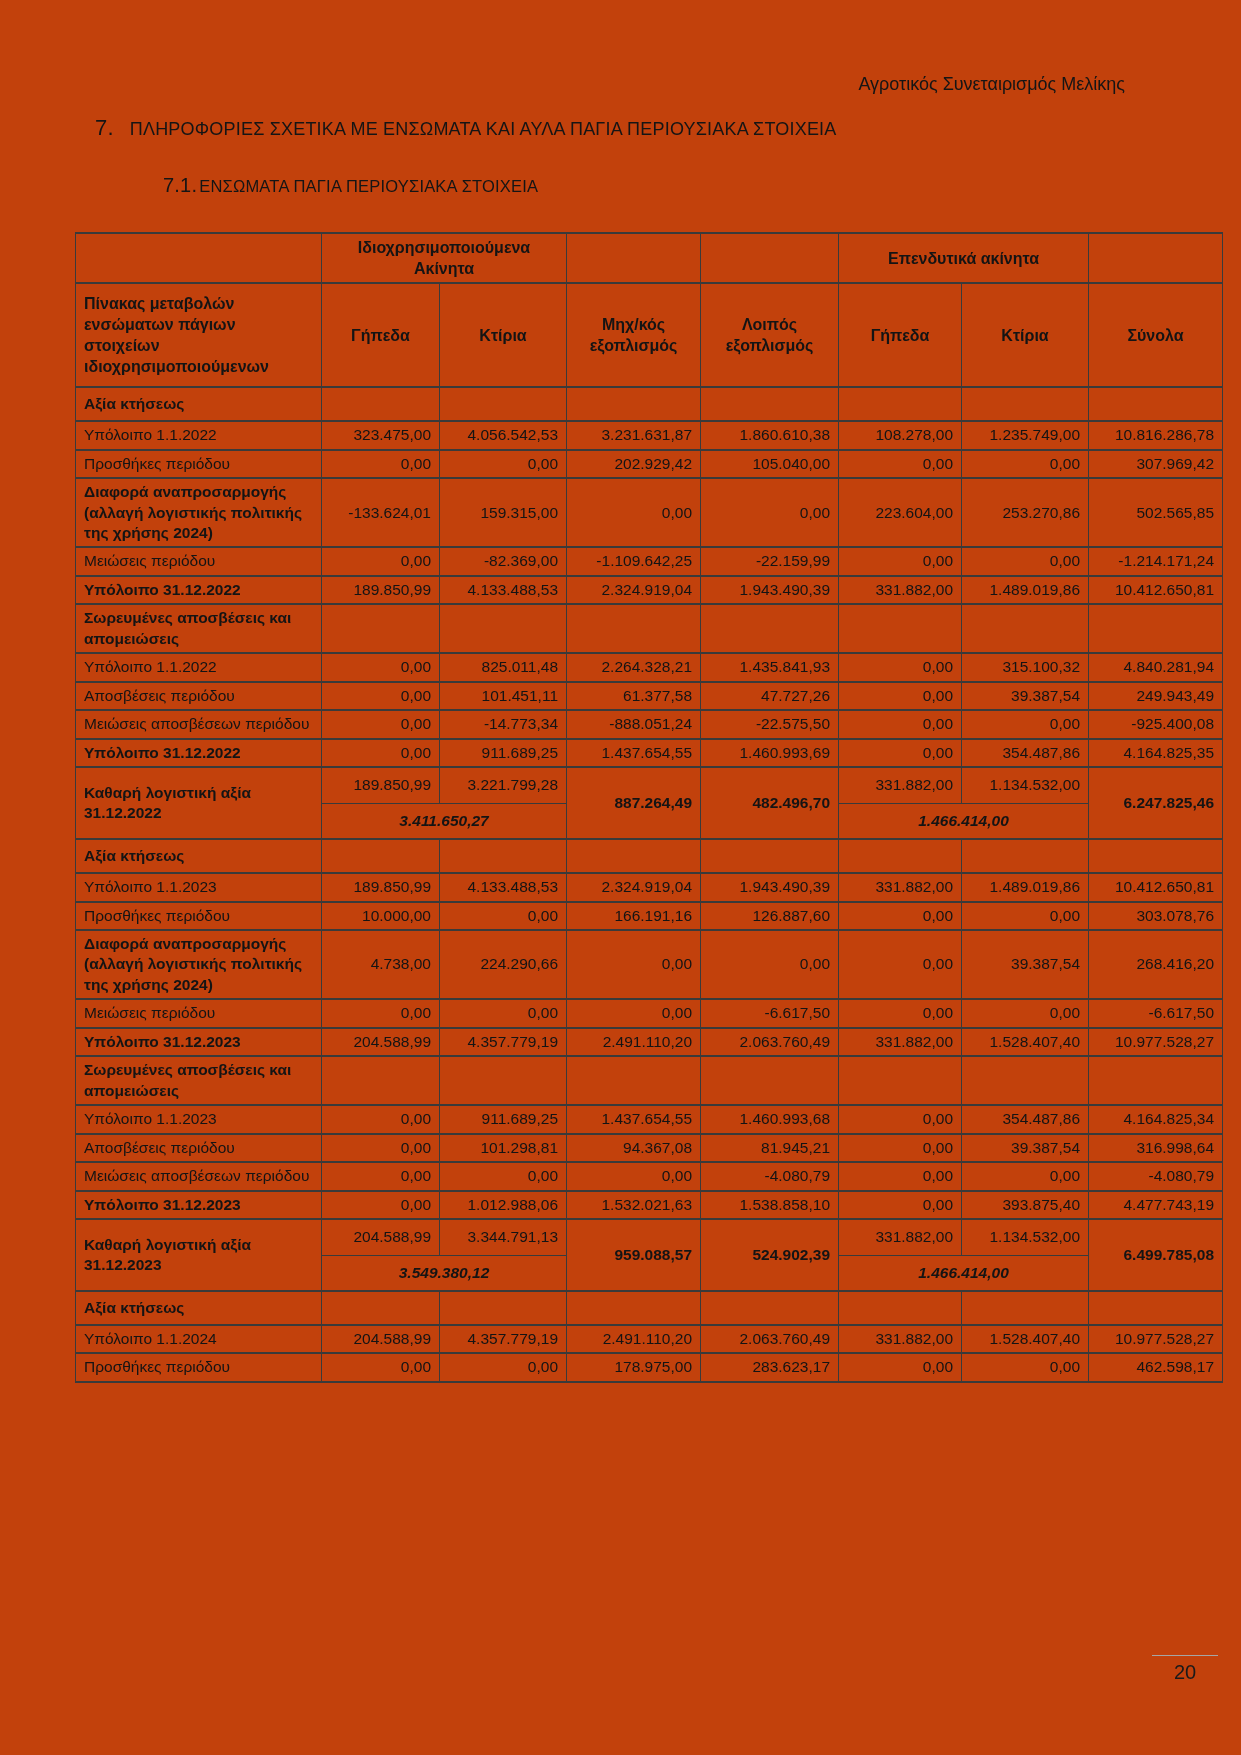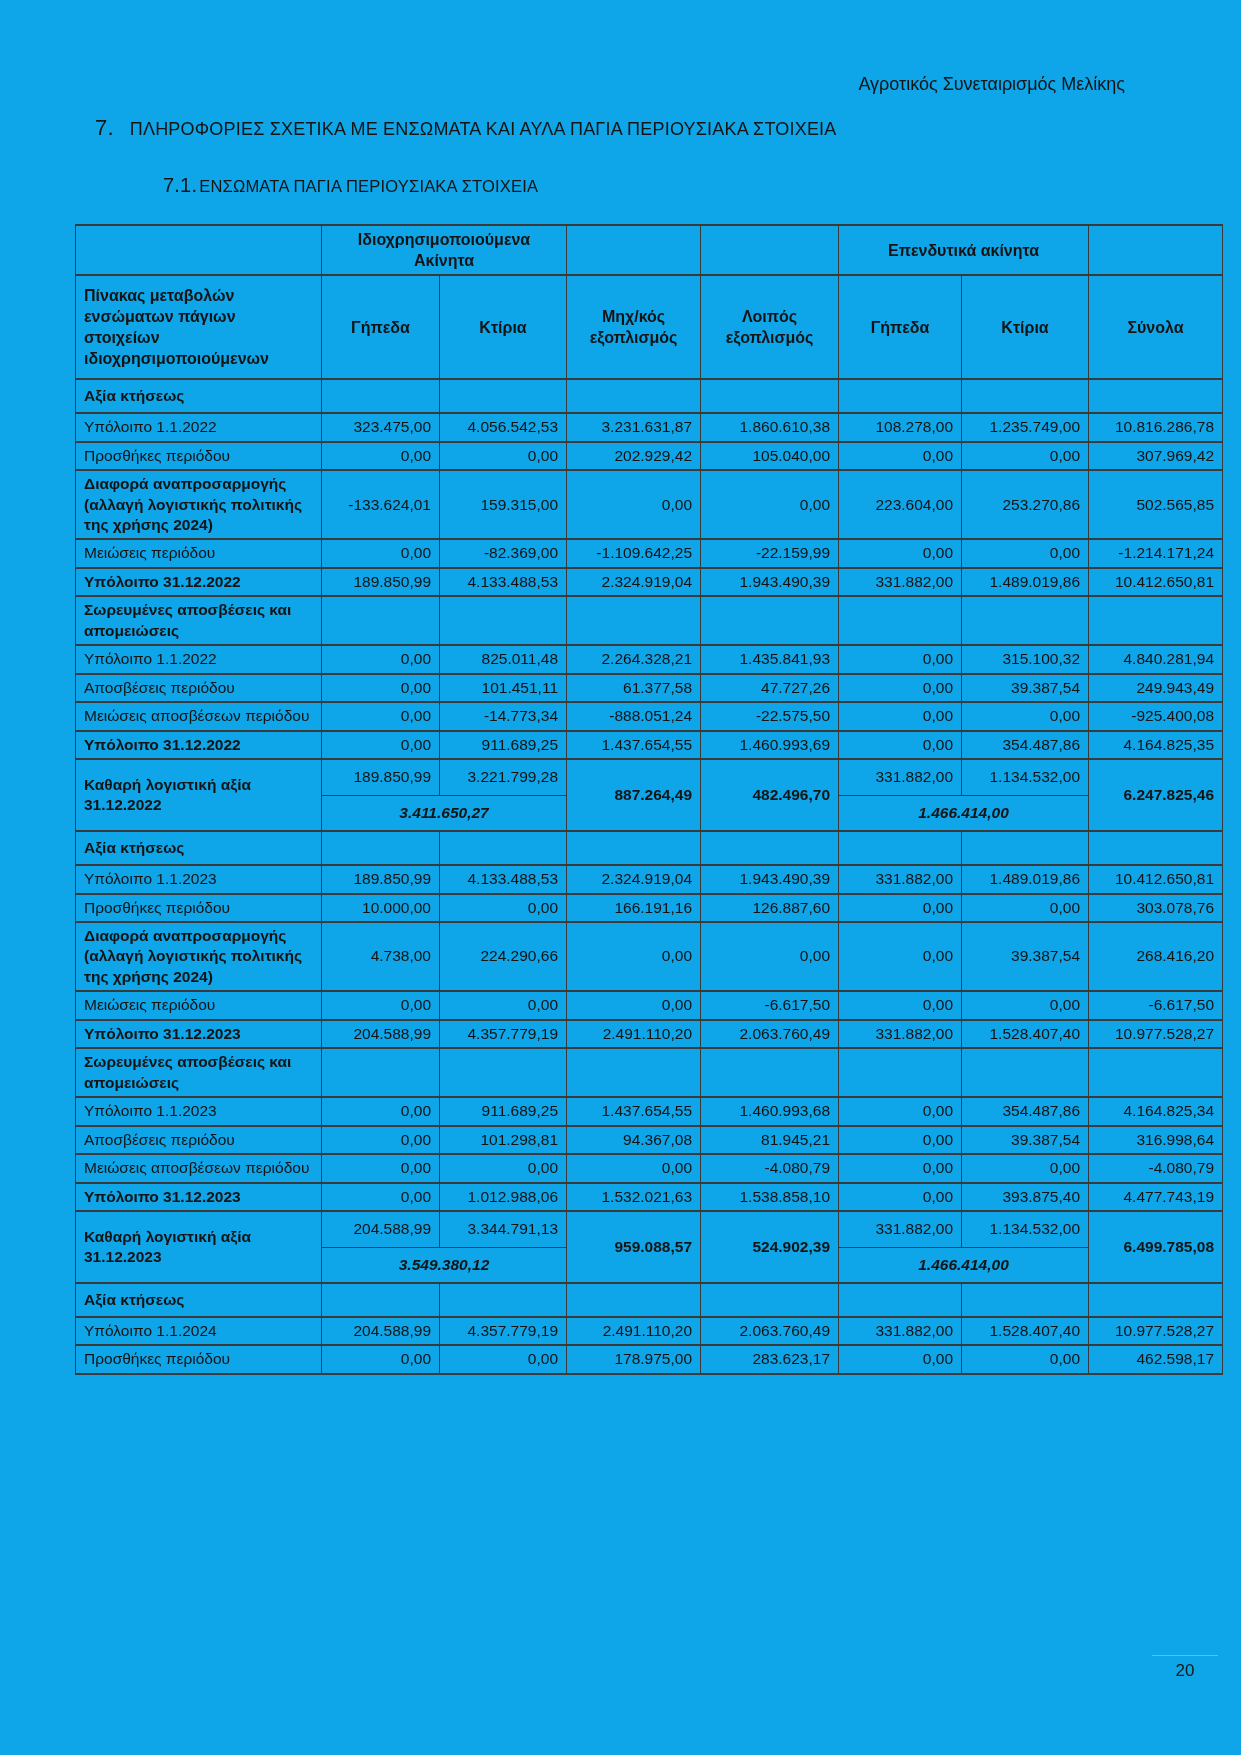"Αγροτικός Συνεταιρισμός Μελίκης" .page { background: #0ea5e9 -> #c2410c }
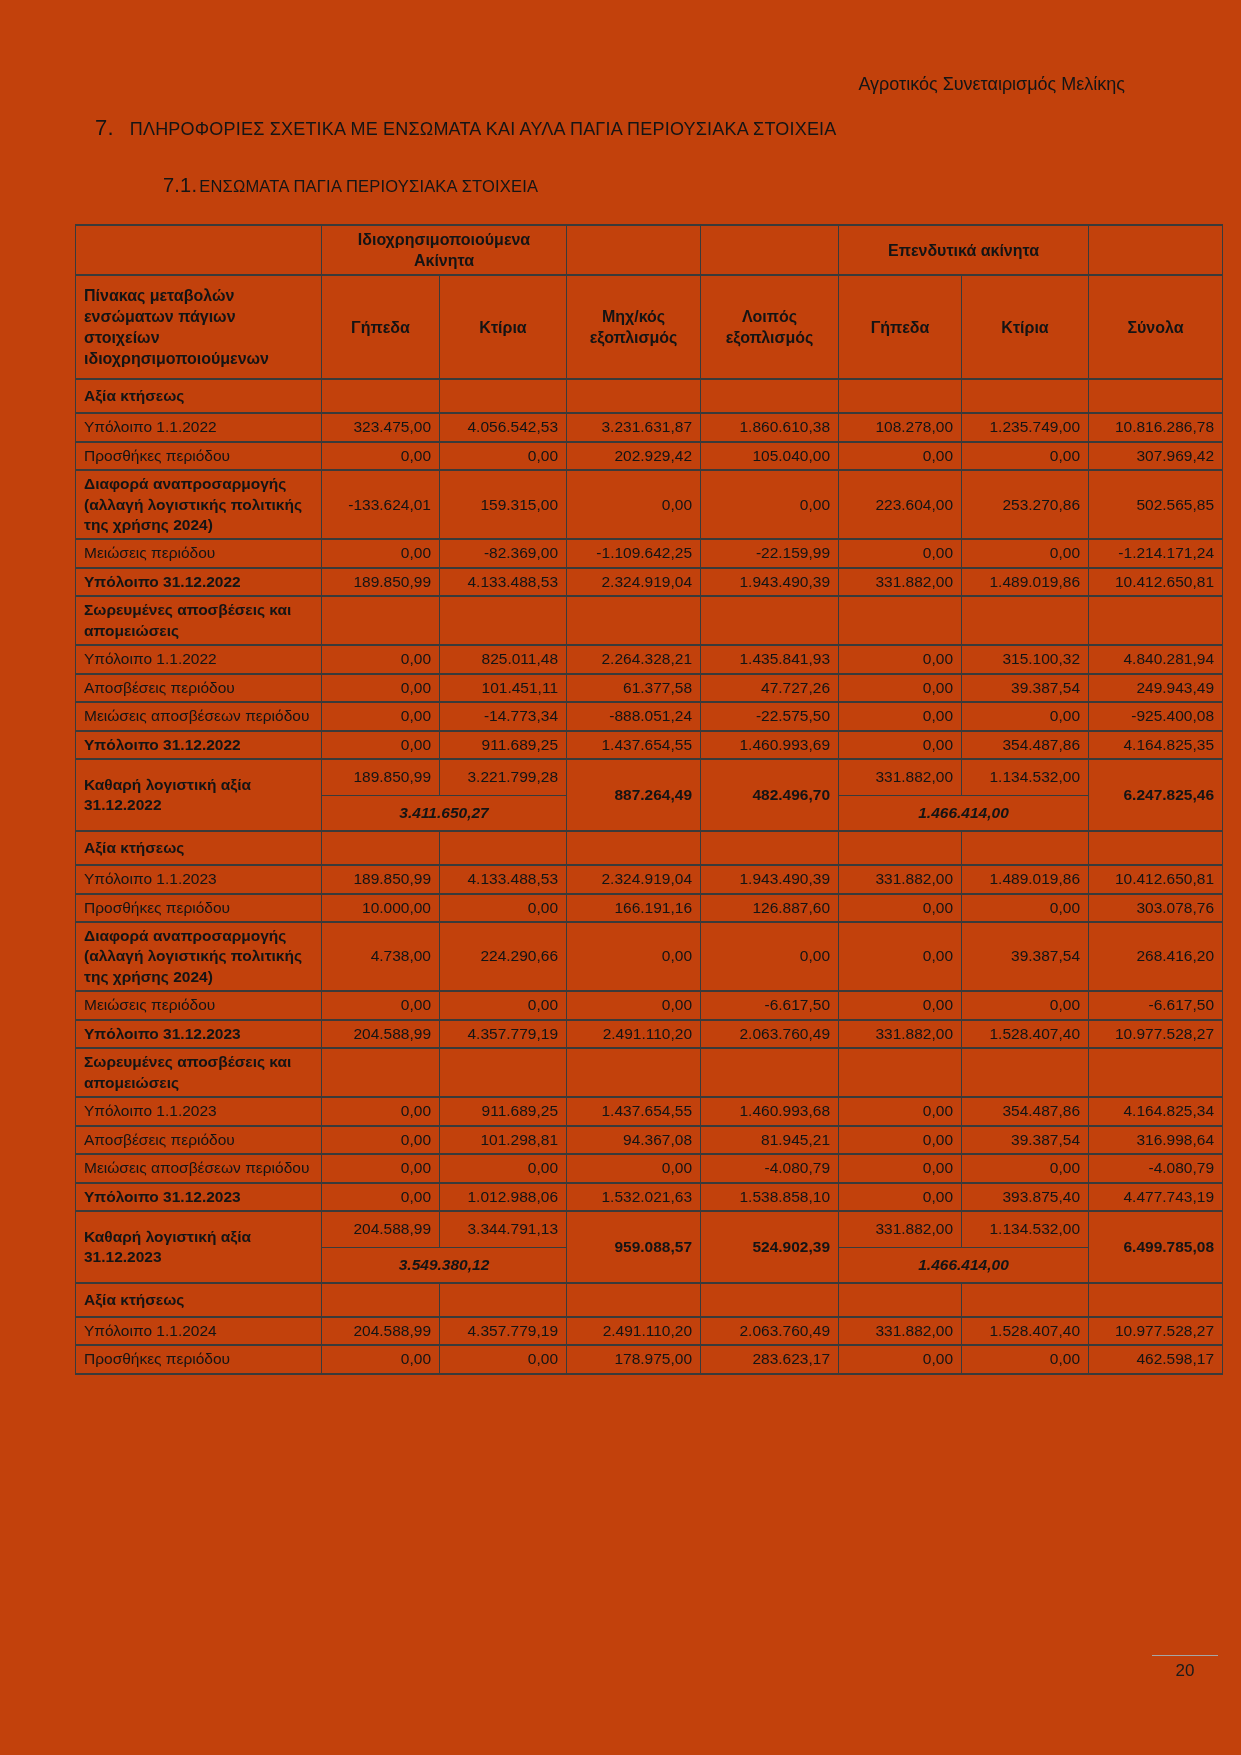"Ιδιοχρησιμοποιούμενα Ακίνητα" table.assets { margin: 27px 0 0 75px -> 35px 0 0 75px }
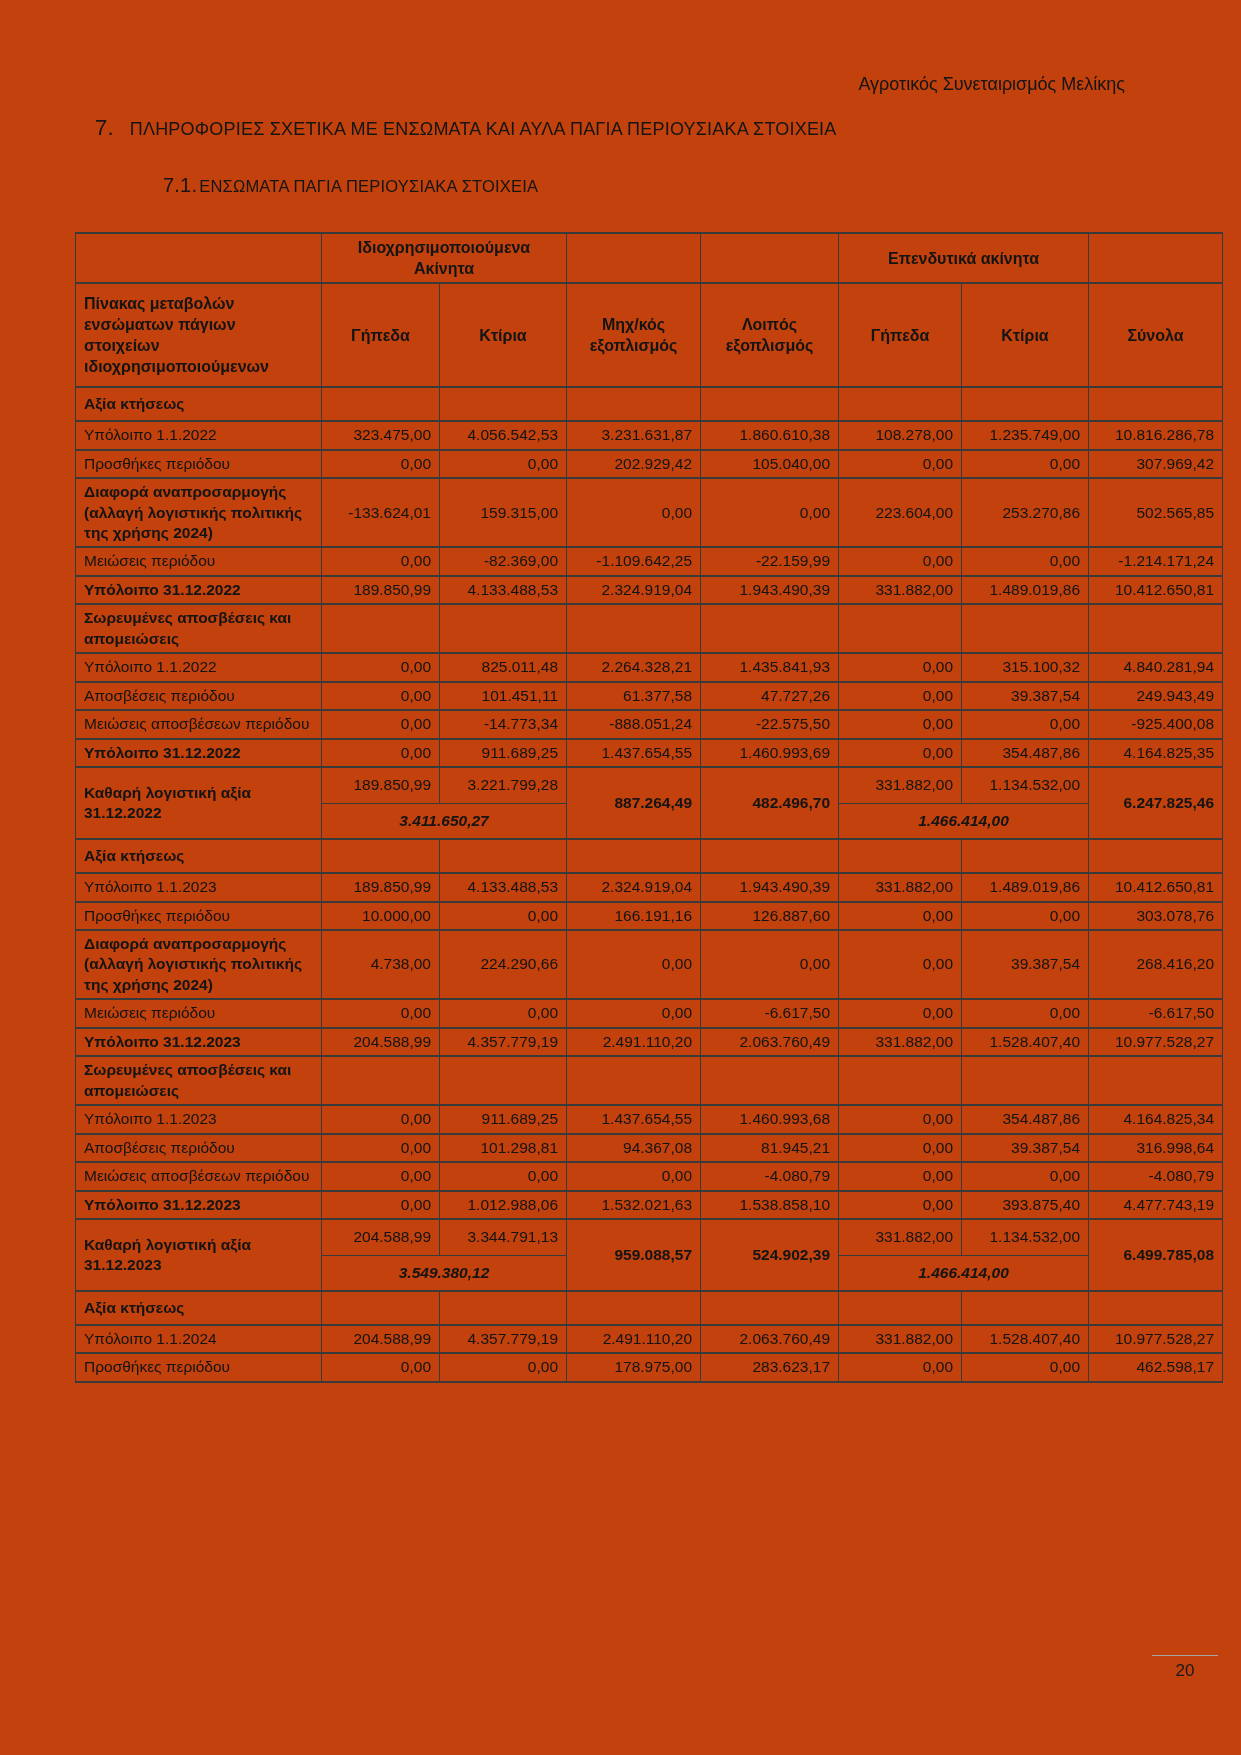"20" .page-footer { font-size: 17px -> 20px }
